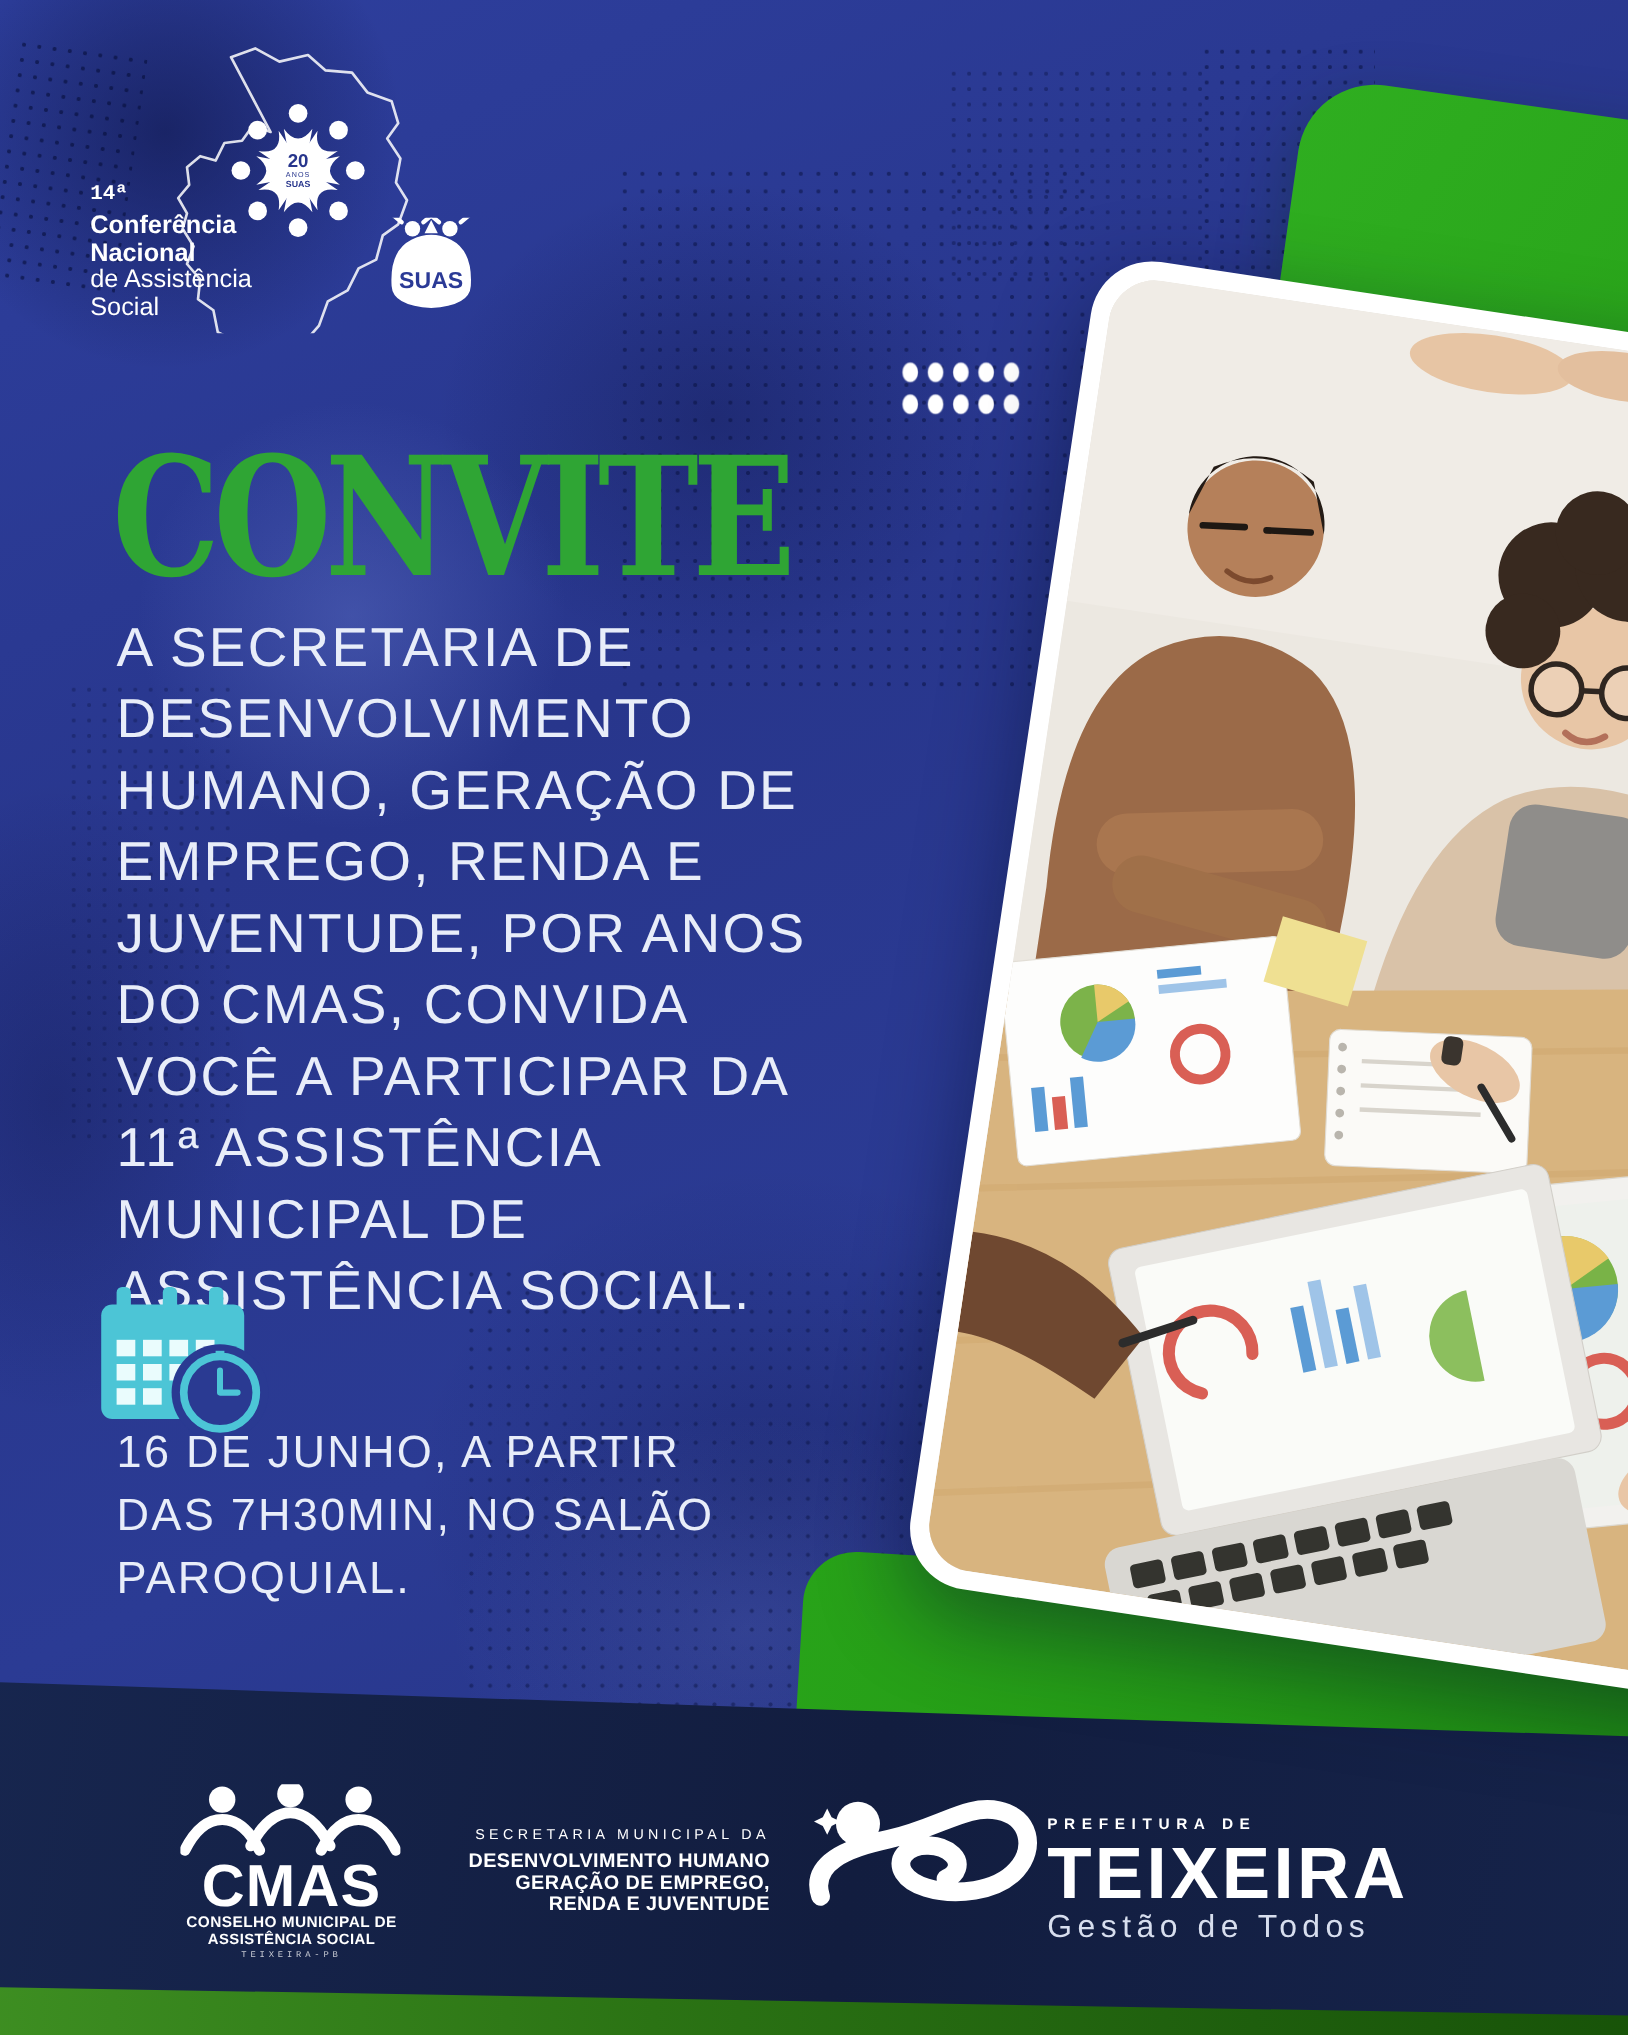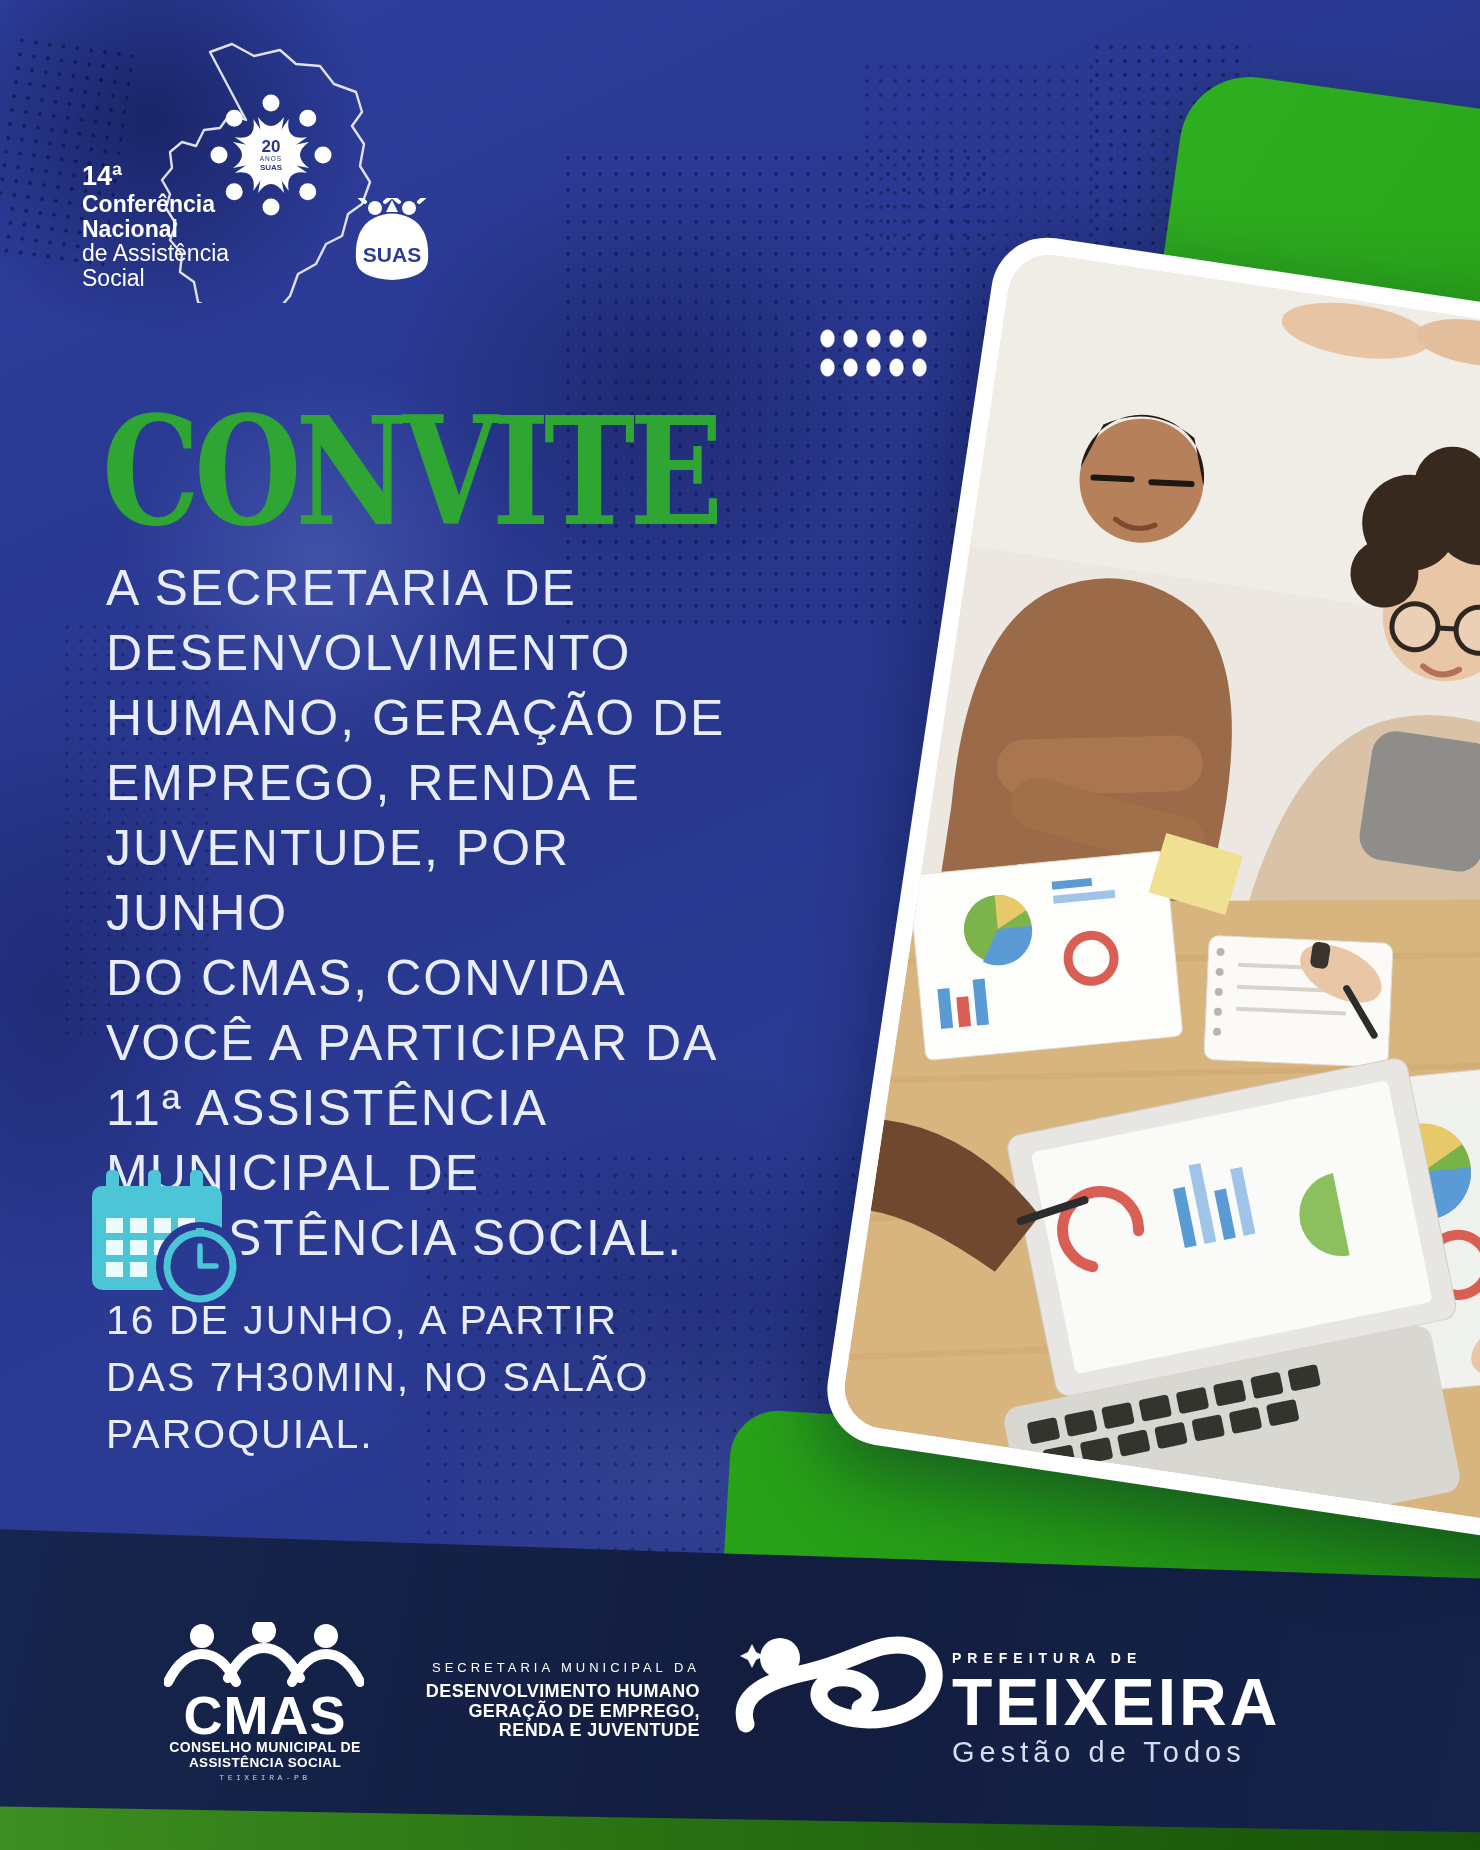"14ª" #logo-text .ed { font-family: none -> Liberation Mono, monospace; font-size: 27px -> 19px }
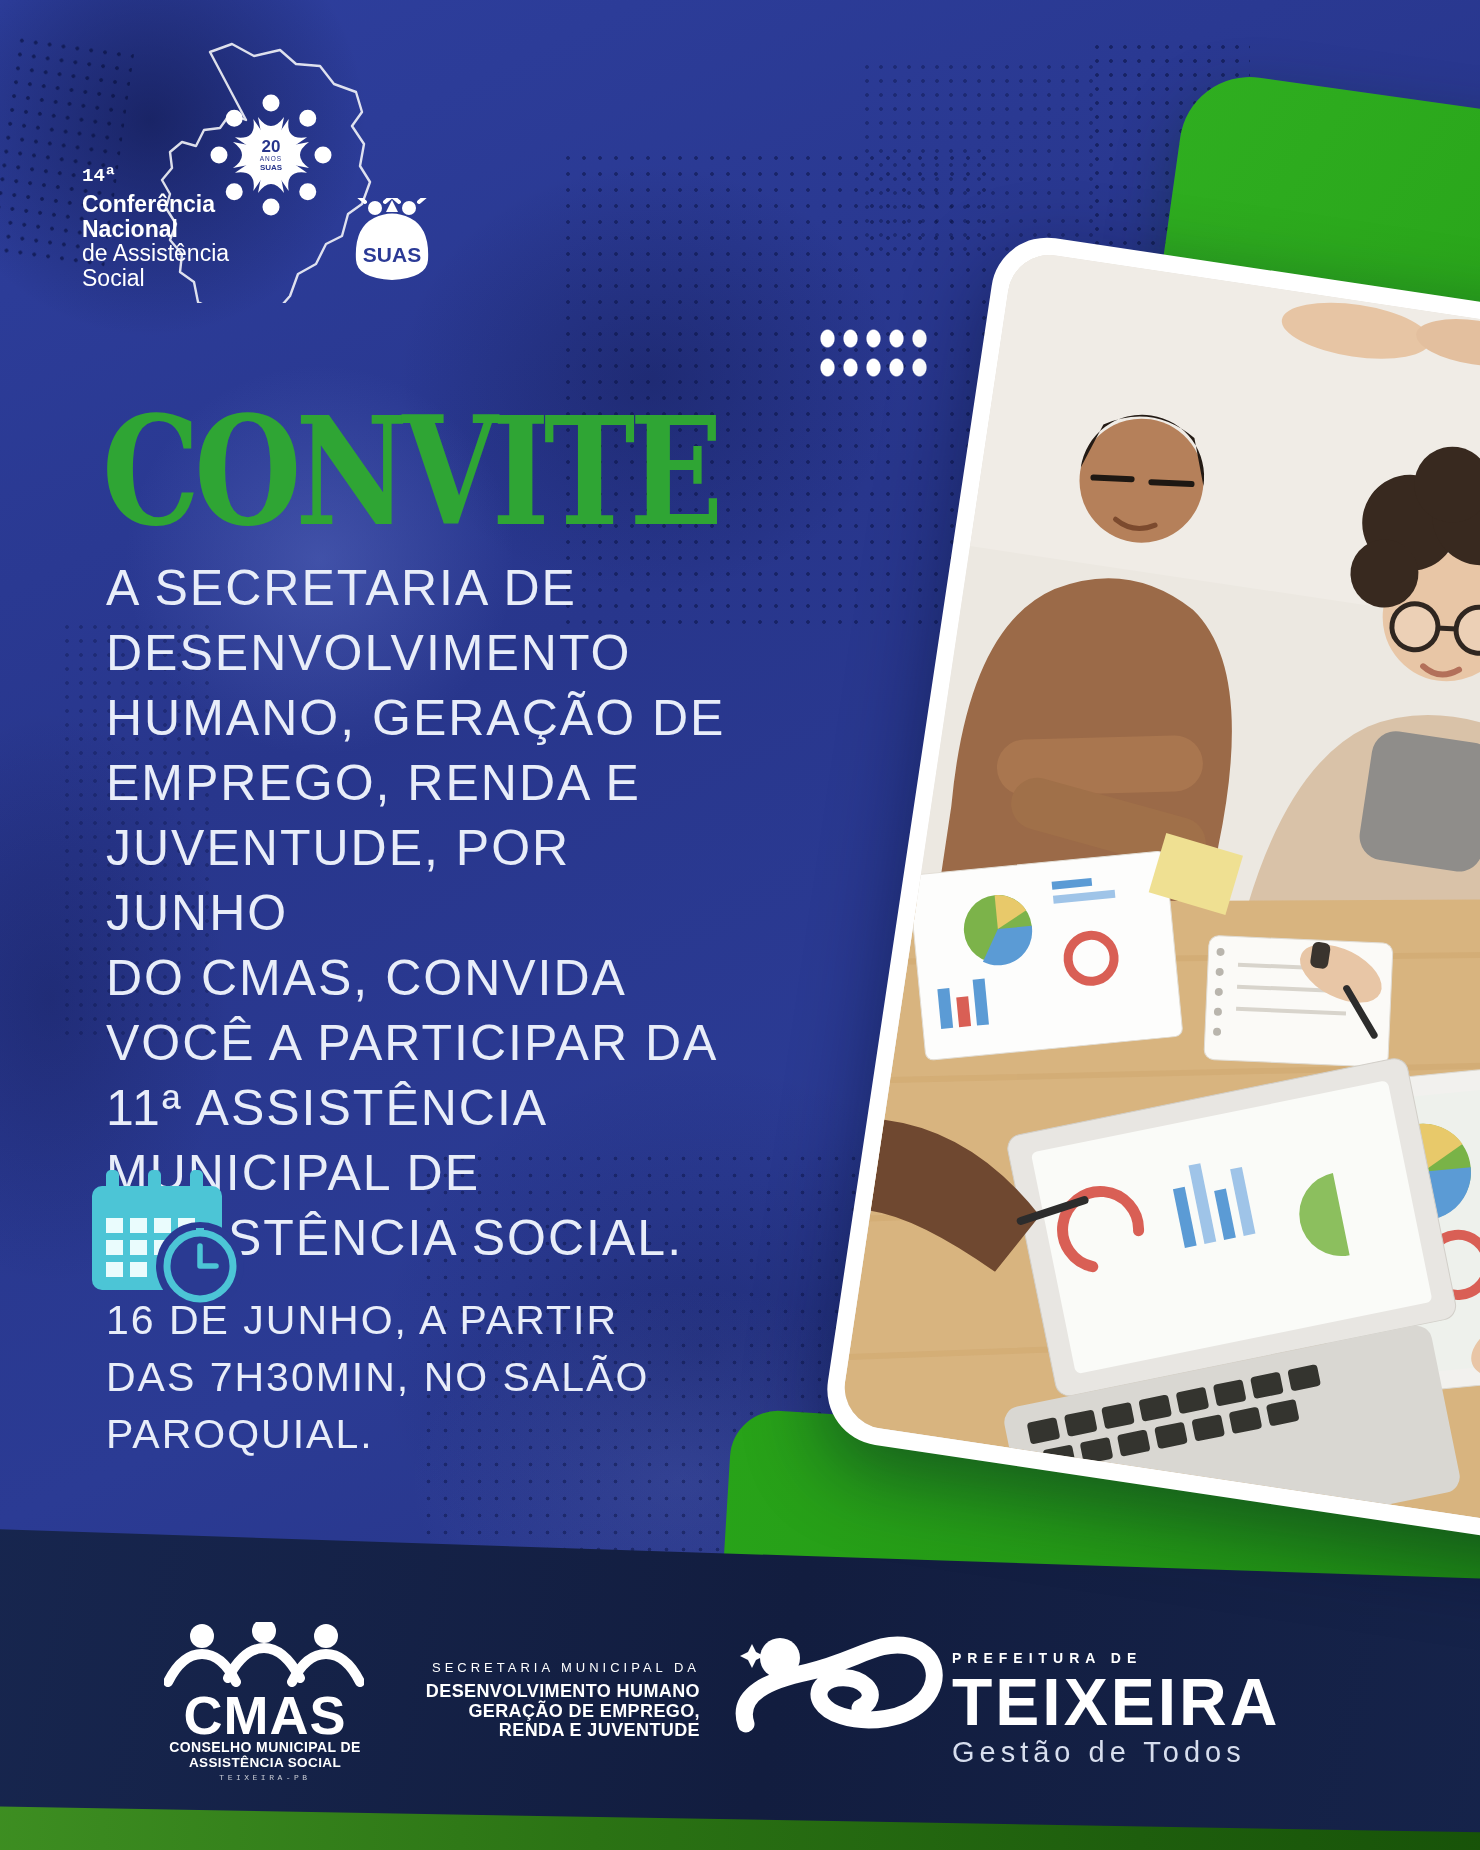"JUVENTUDE, POR JUNHO" div { text: JUNHO -> ANOS }
